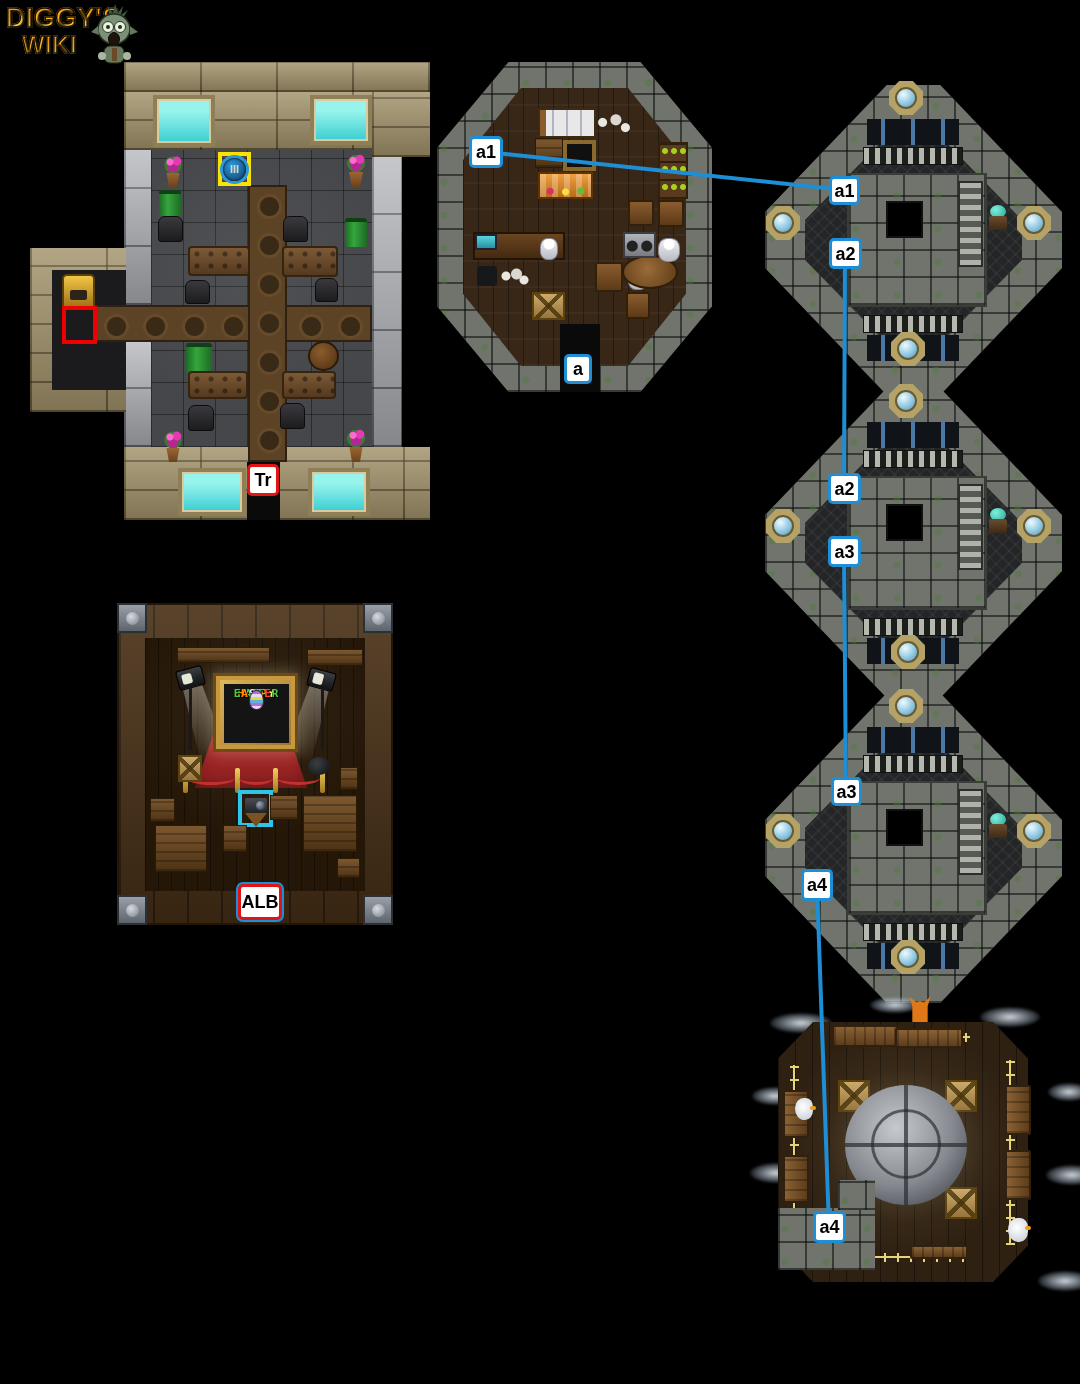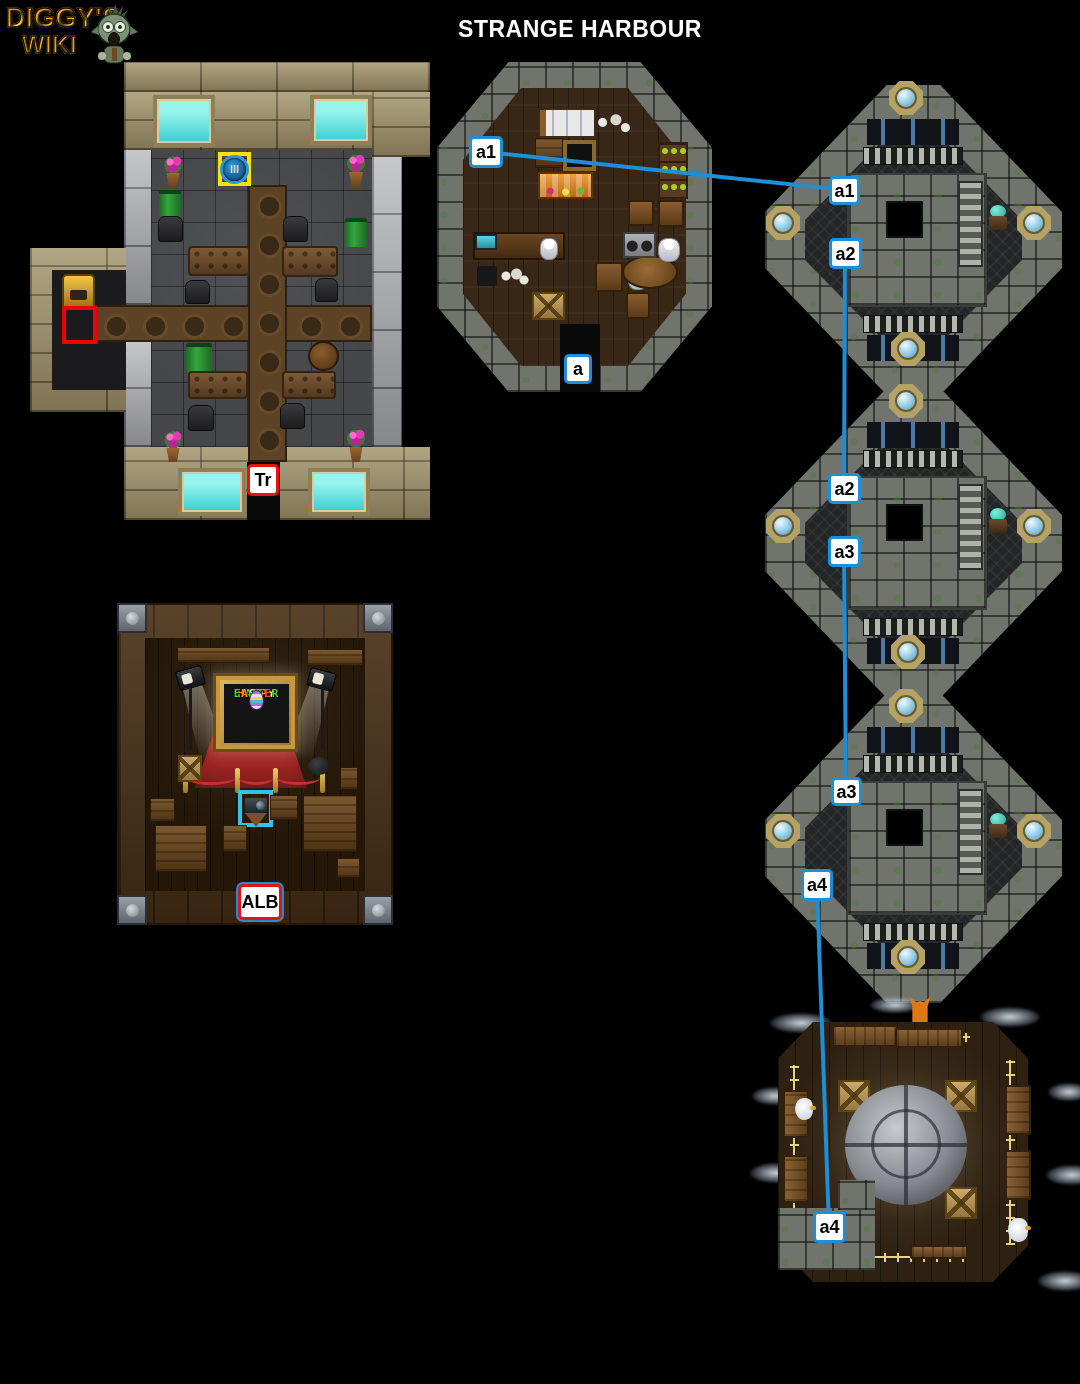"STRANGE HARBOUR" div { html: <div>STRANGE HARBOUR</div> -> none }
